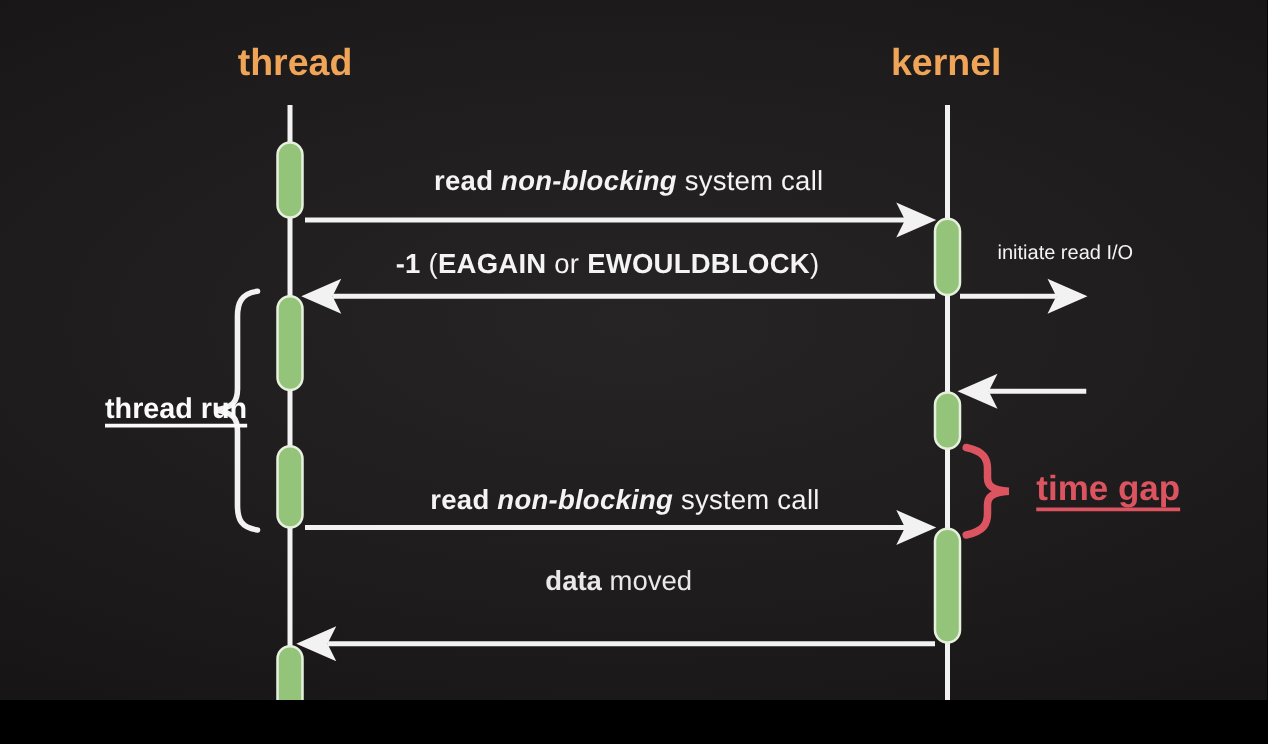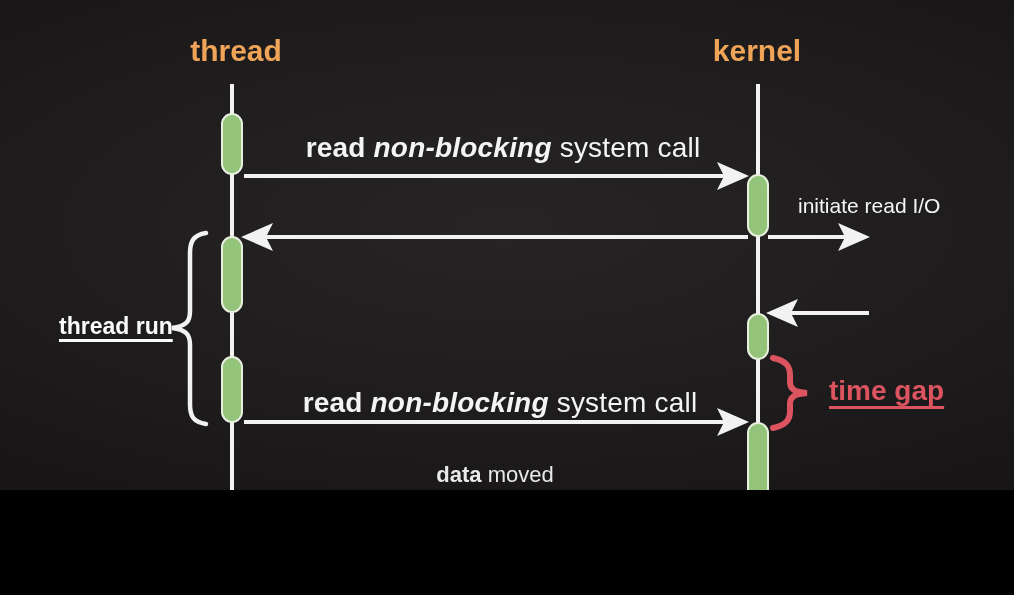"thread" .canvas { height: 490px -> 560px }
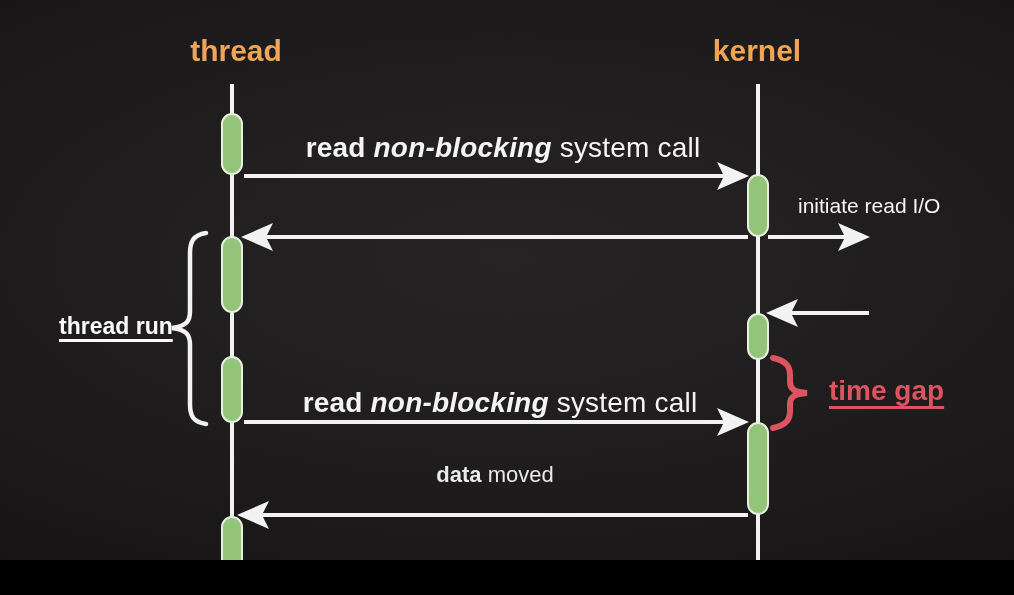"read non-blocking system call" .msg { font-size: 28px -> 22px }
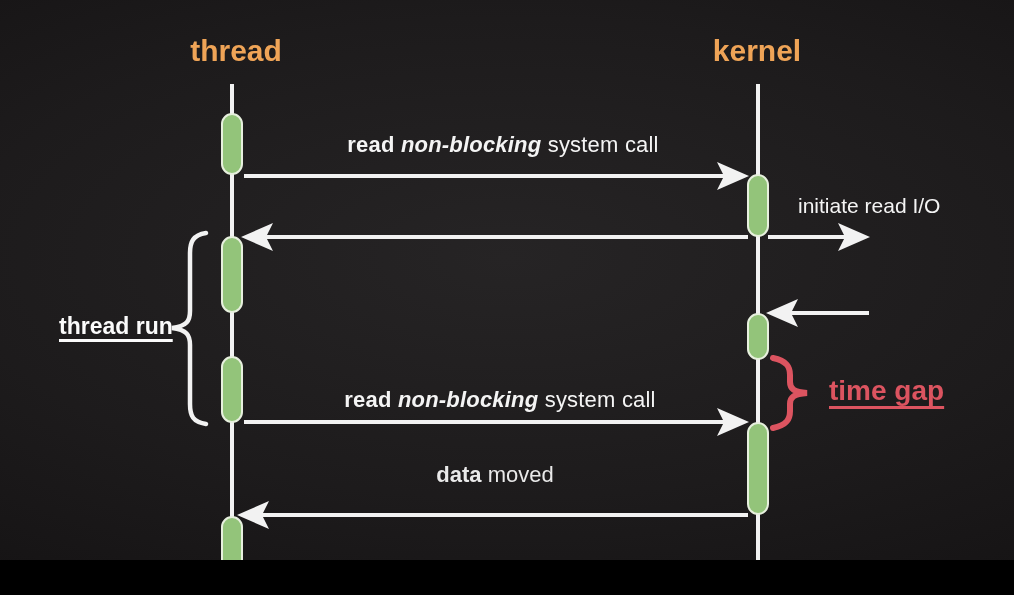"-1 (EAGAIN or EWOULDBLOCK)" div.msg { html: none -> <div><span>-1</span><span> (</span><span>EAGAIN</span><span> or </span><span>EWOULDBLOCK</span><span>)</span></div> }
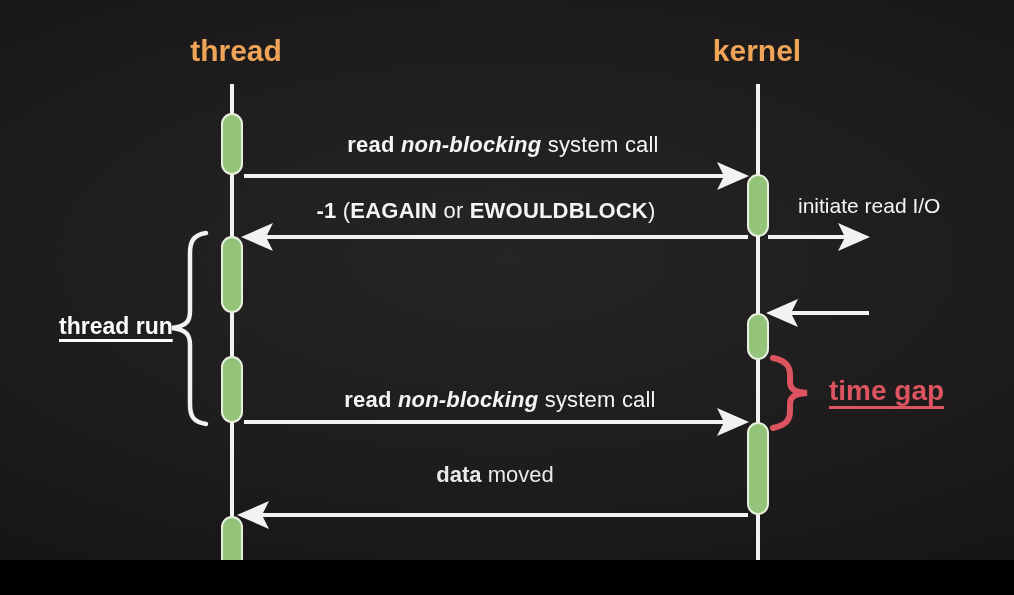"initiate read I/O" .note { font-size: 21px -> 16px }
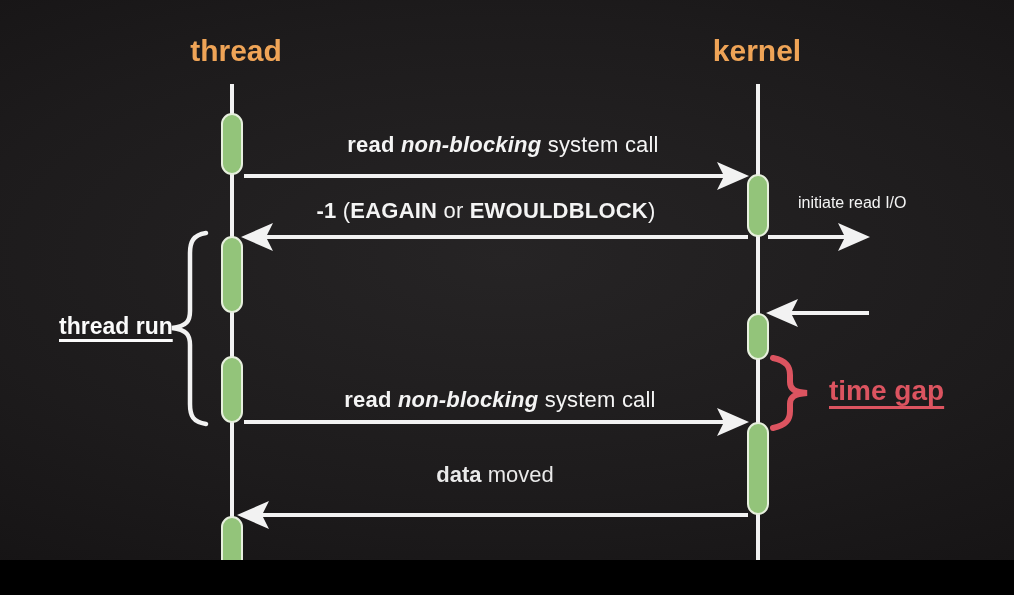"thread run" div.thread-run { left: 59px -> 84px }
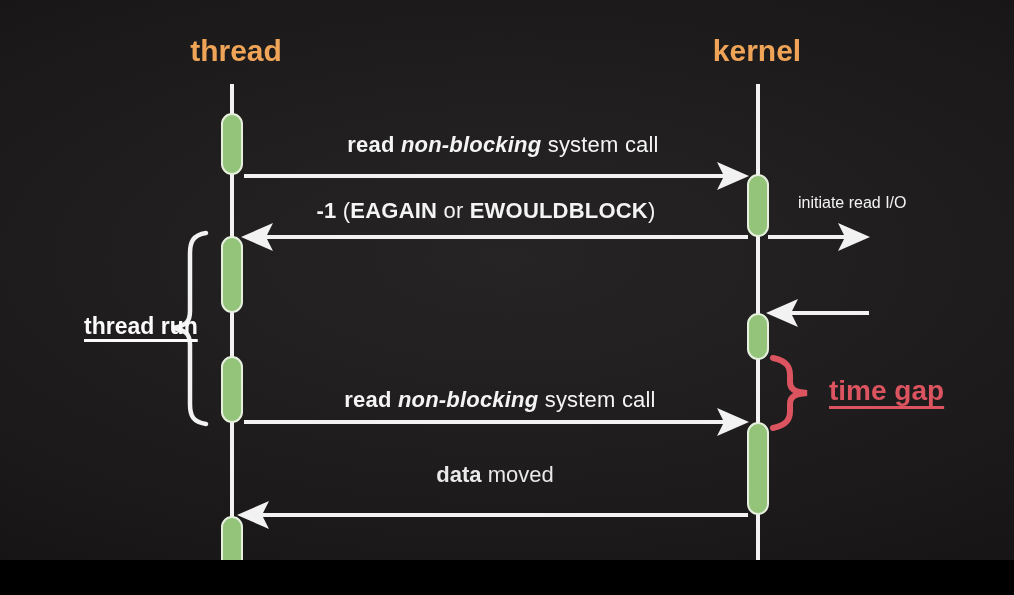"data moved" div.data-block { top: 460px -> 450px }
